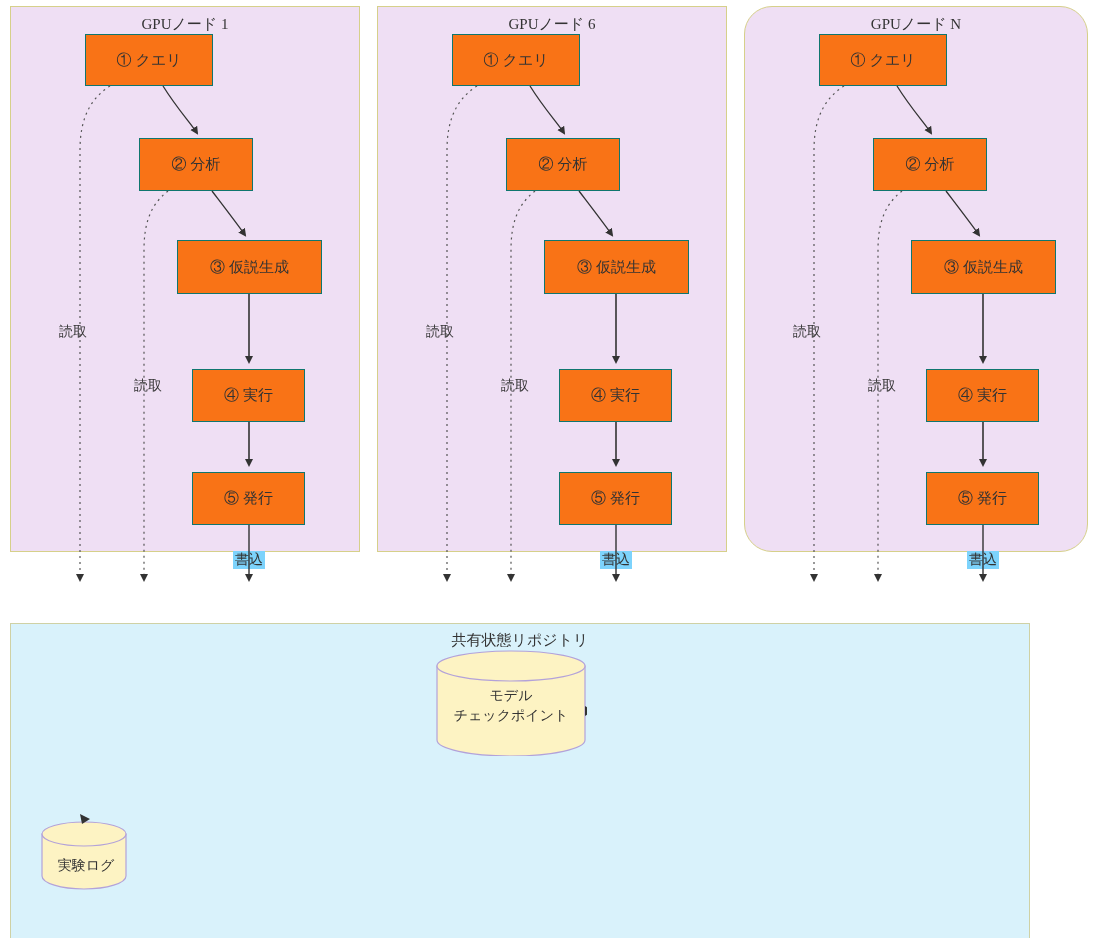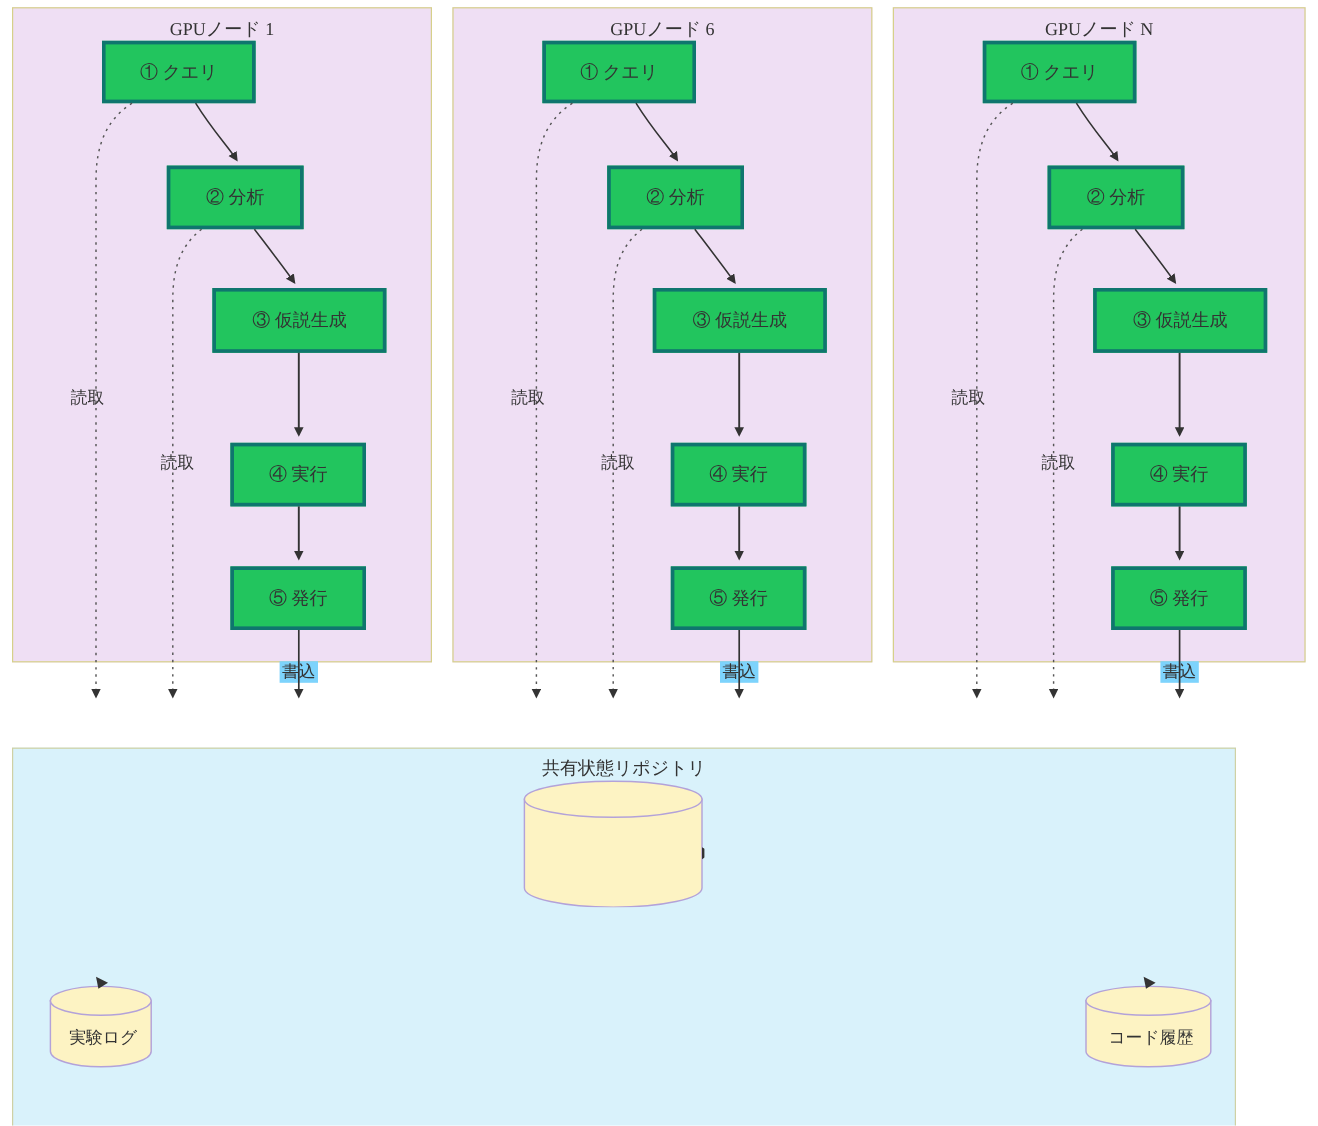"GPUノード N" div.gpu-panel { border-radius: none -> 28px }
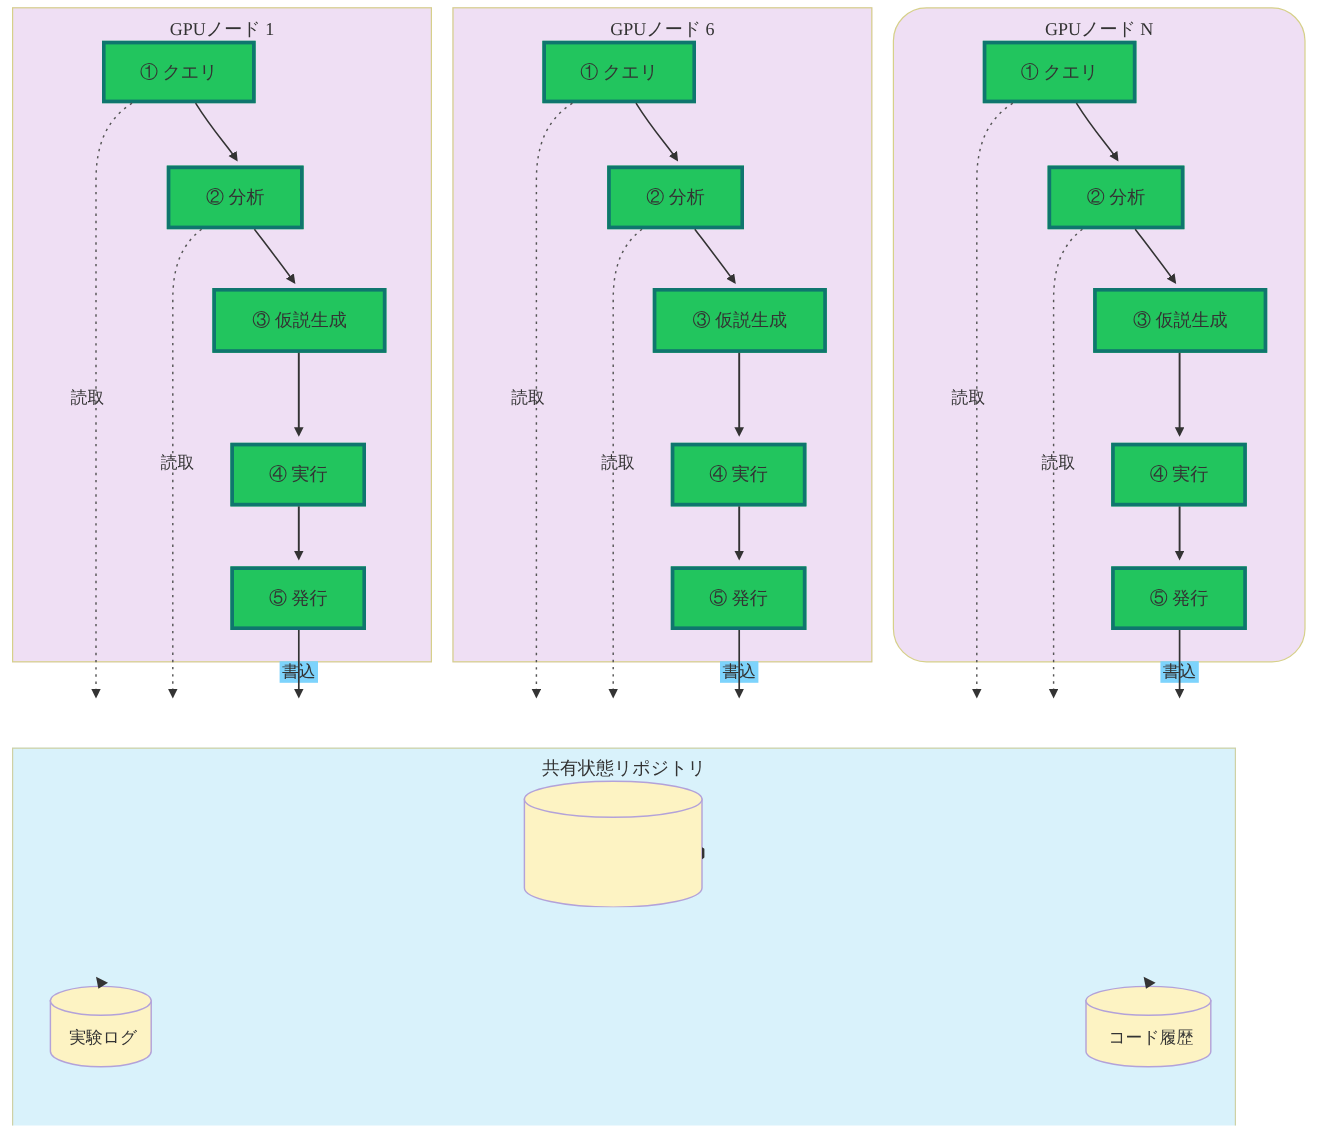"① クエリ" .step-box { background: #22c55e -> #f97316; border: 3px solid #0f766e -> 1px solid #0f766e; font-family: Liberation Serif, serif -> Liberation Sans, sans-serif }
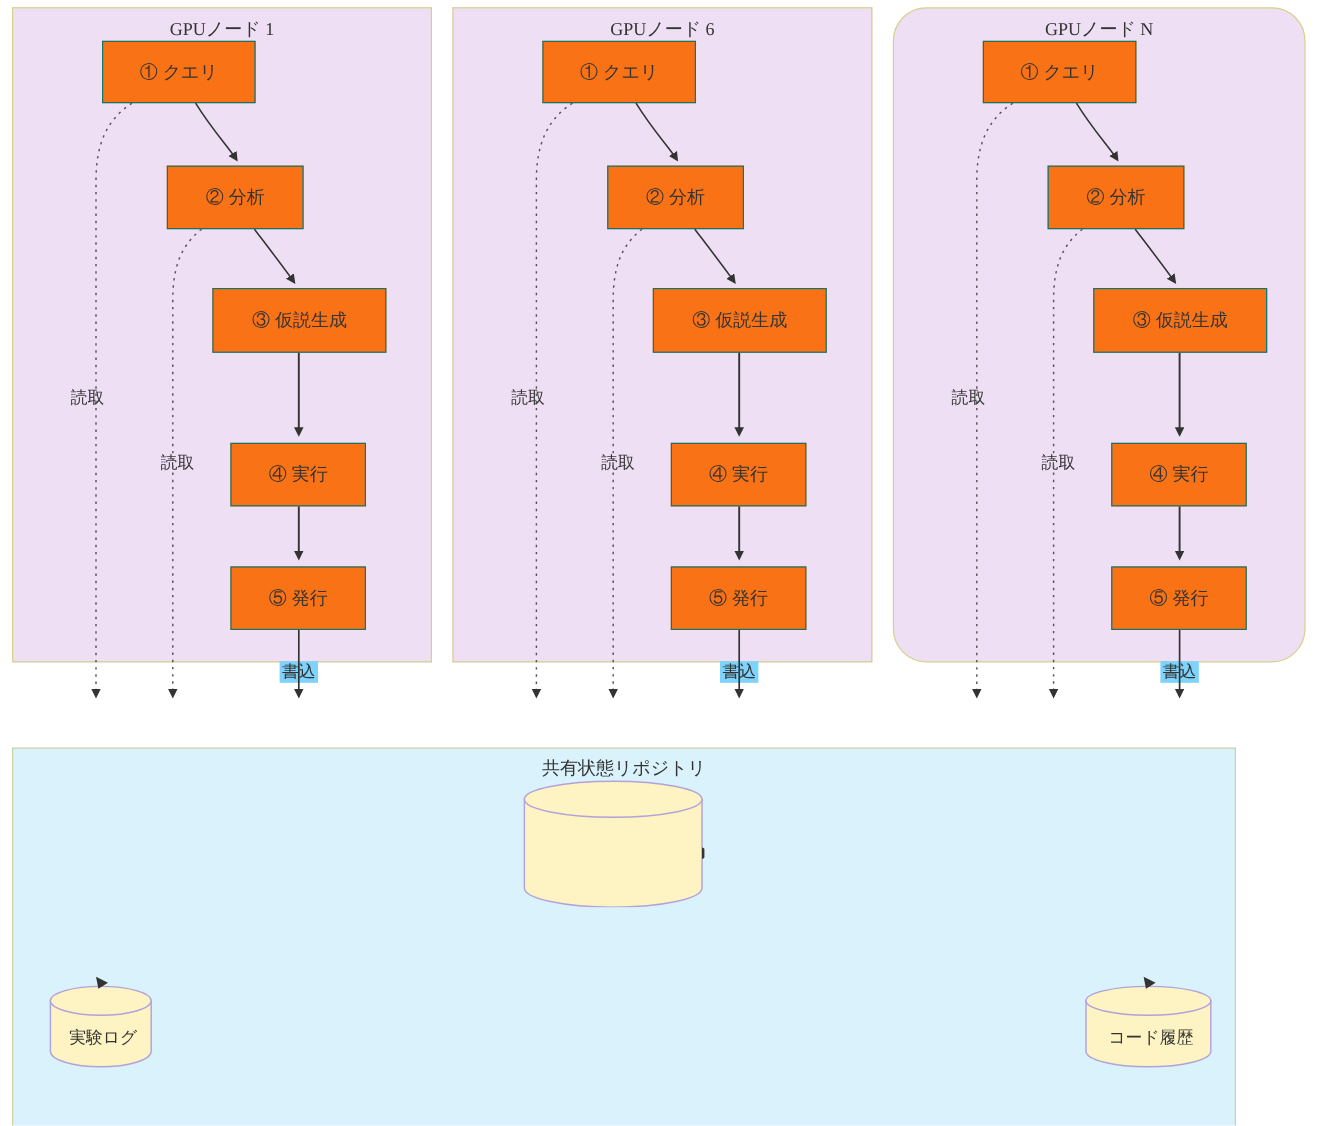"モデル" div.cyl-label { html: none -> <div> <div>モデル</div> <div>チェックポイント</div> </div> }
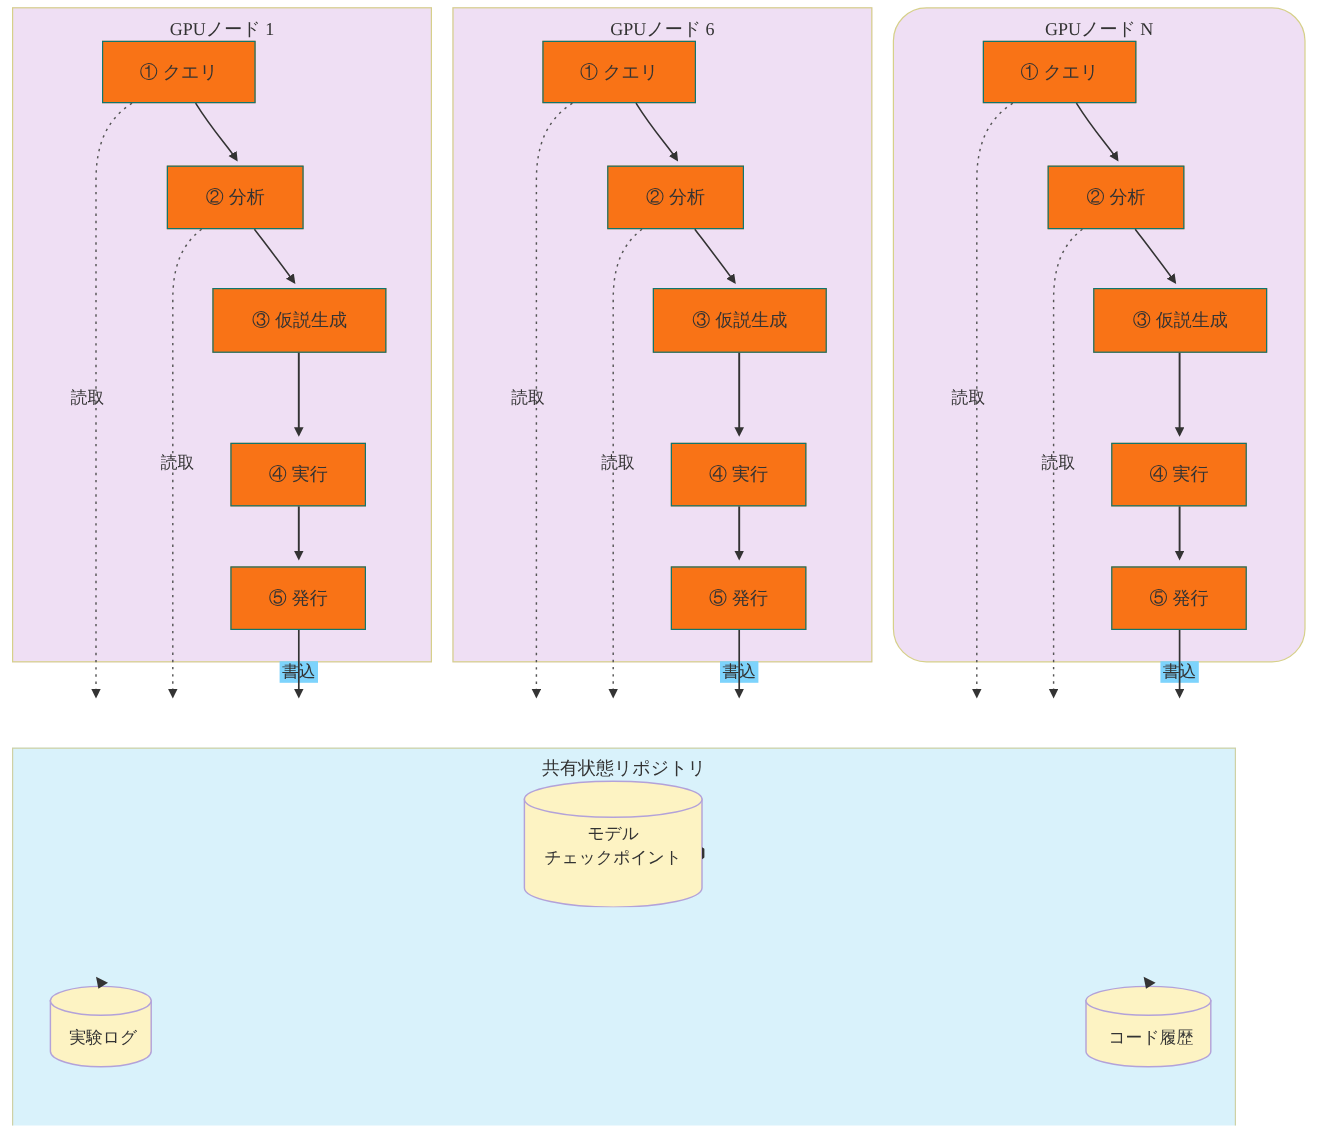"コード履歴" div.cyl { html: <div> <svg> <path></path> <ellipse></ellipse> <path></path> </svg> <div> <div>コード履歴</div> </div> </div> -> none }
